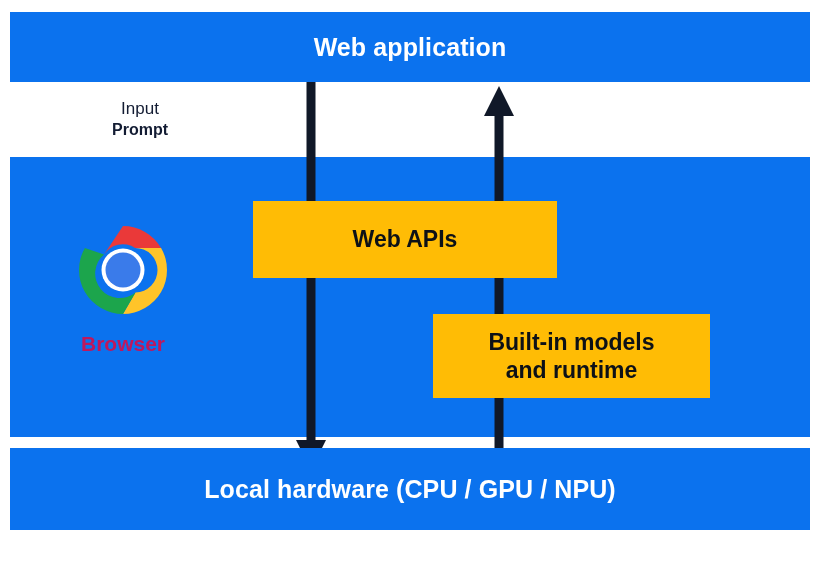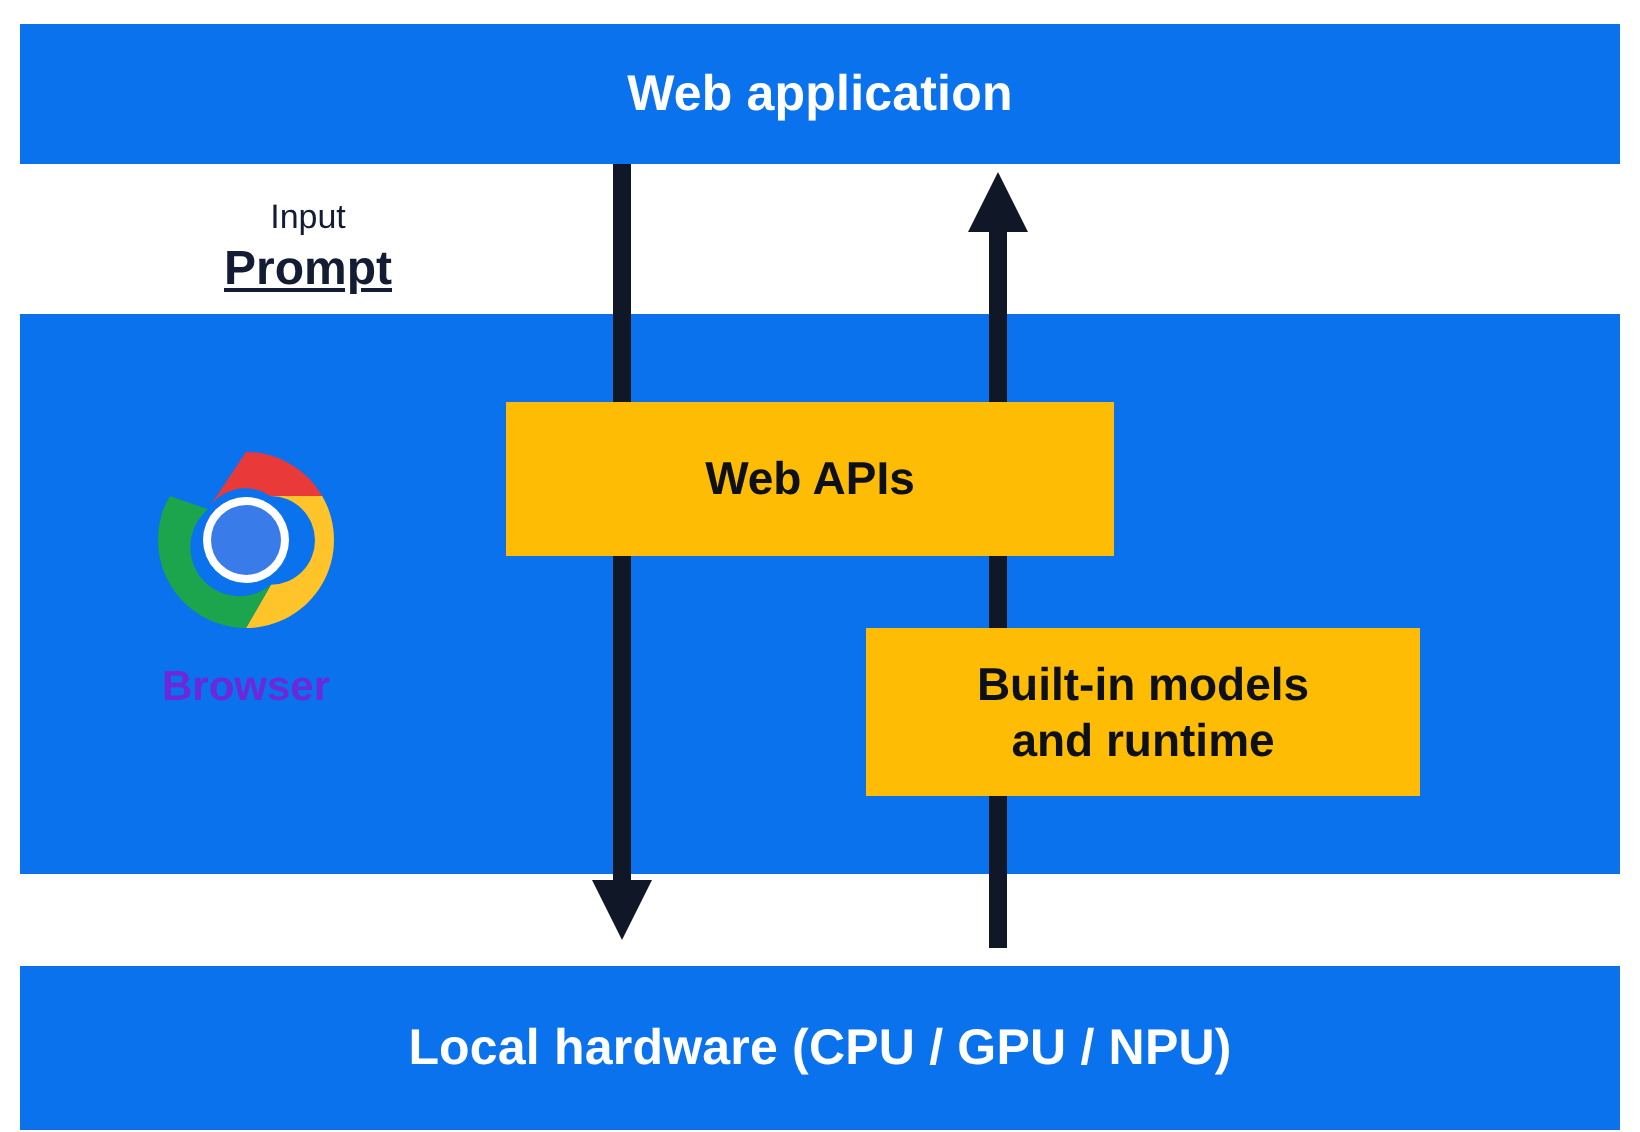"Prompt" .edge-note .value { font-size: 24px -> 16px; text-decoration: underline -> none }
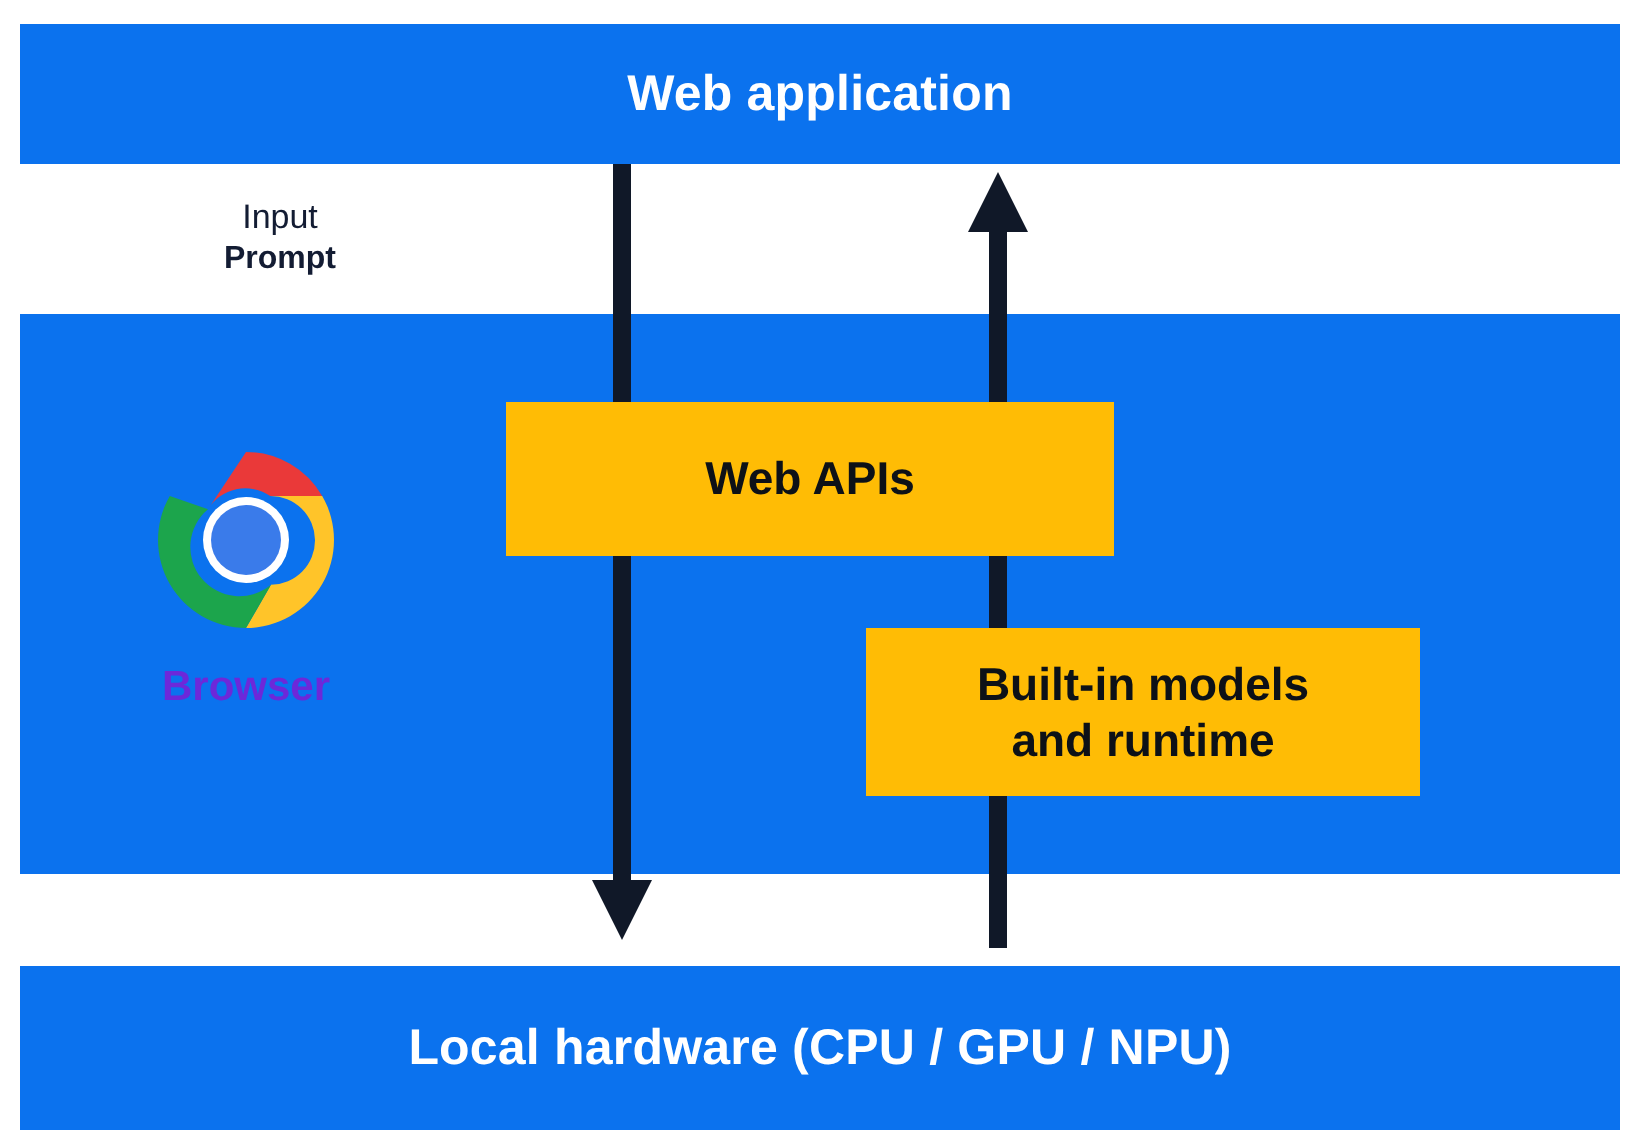"Browser" #browser-label { color: #6d28d9 -> #be185d }
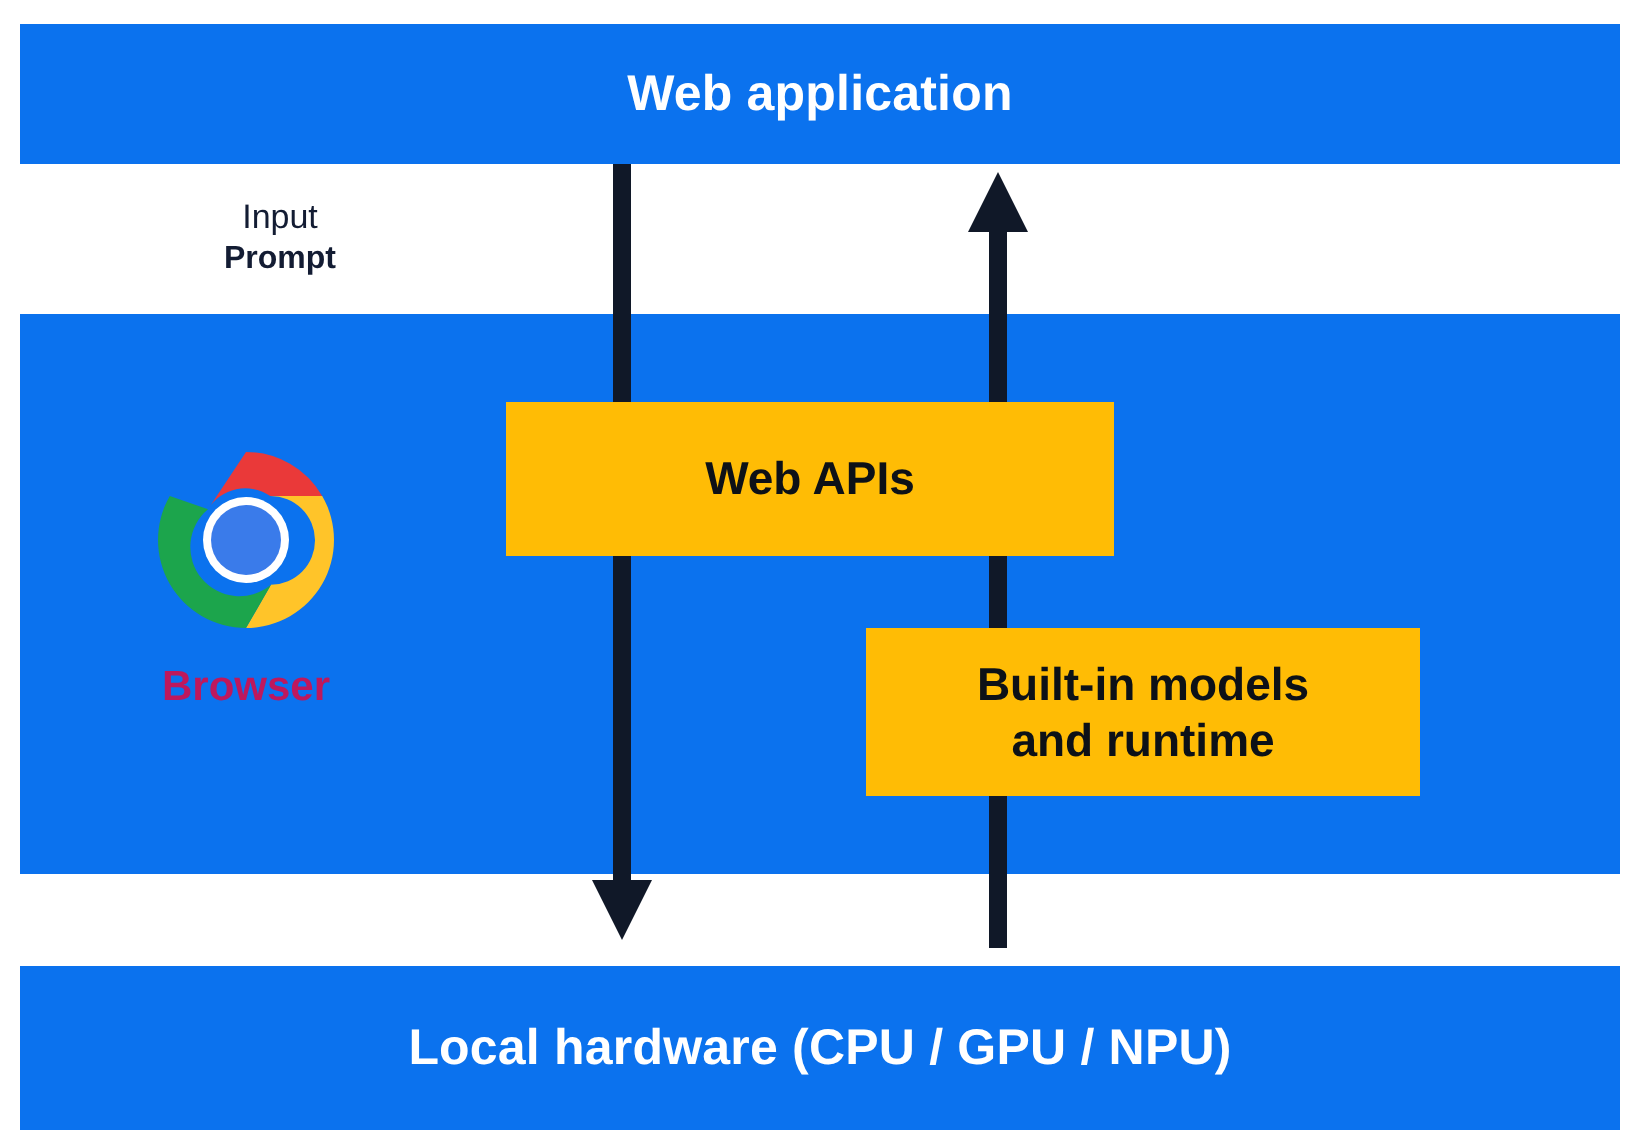"Local hardware (CPU / GPU" #band-local-hardware { top: 483px -> 448px }
